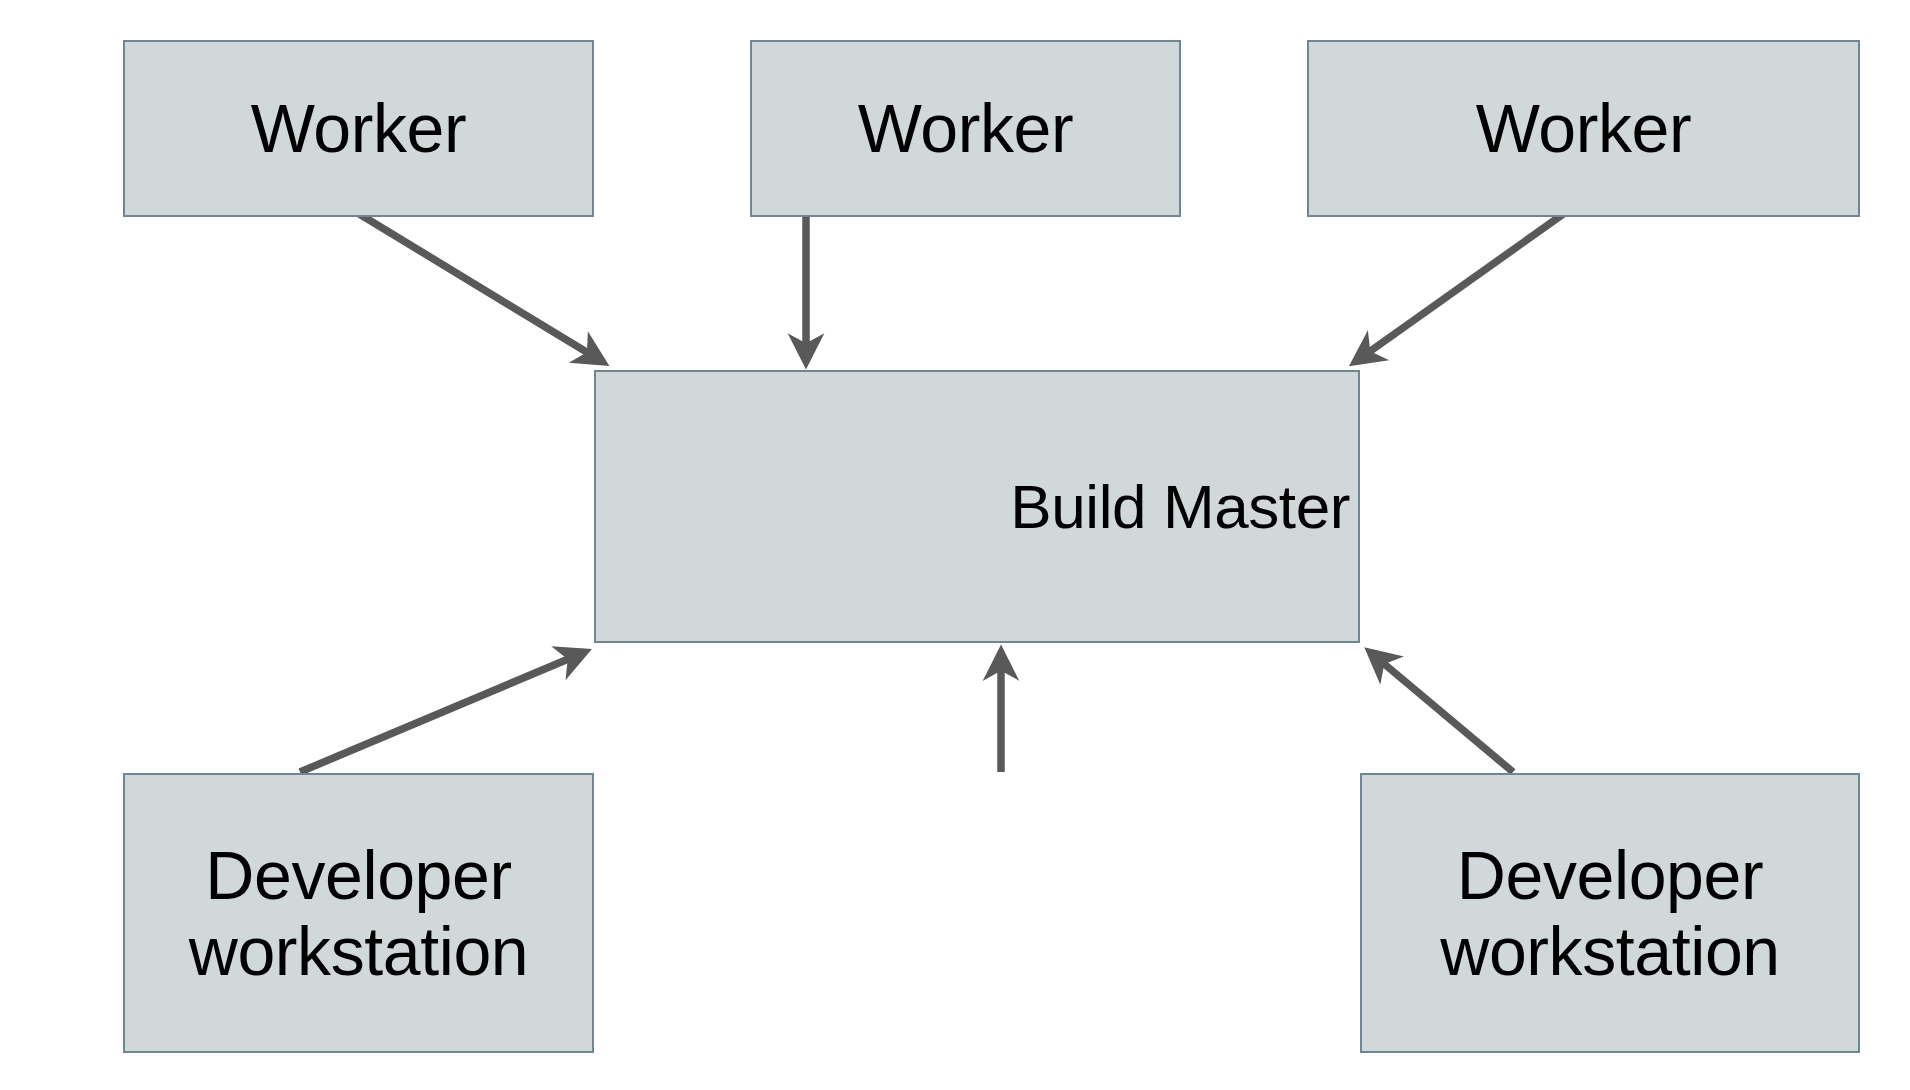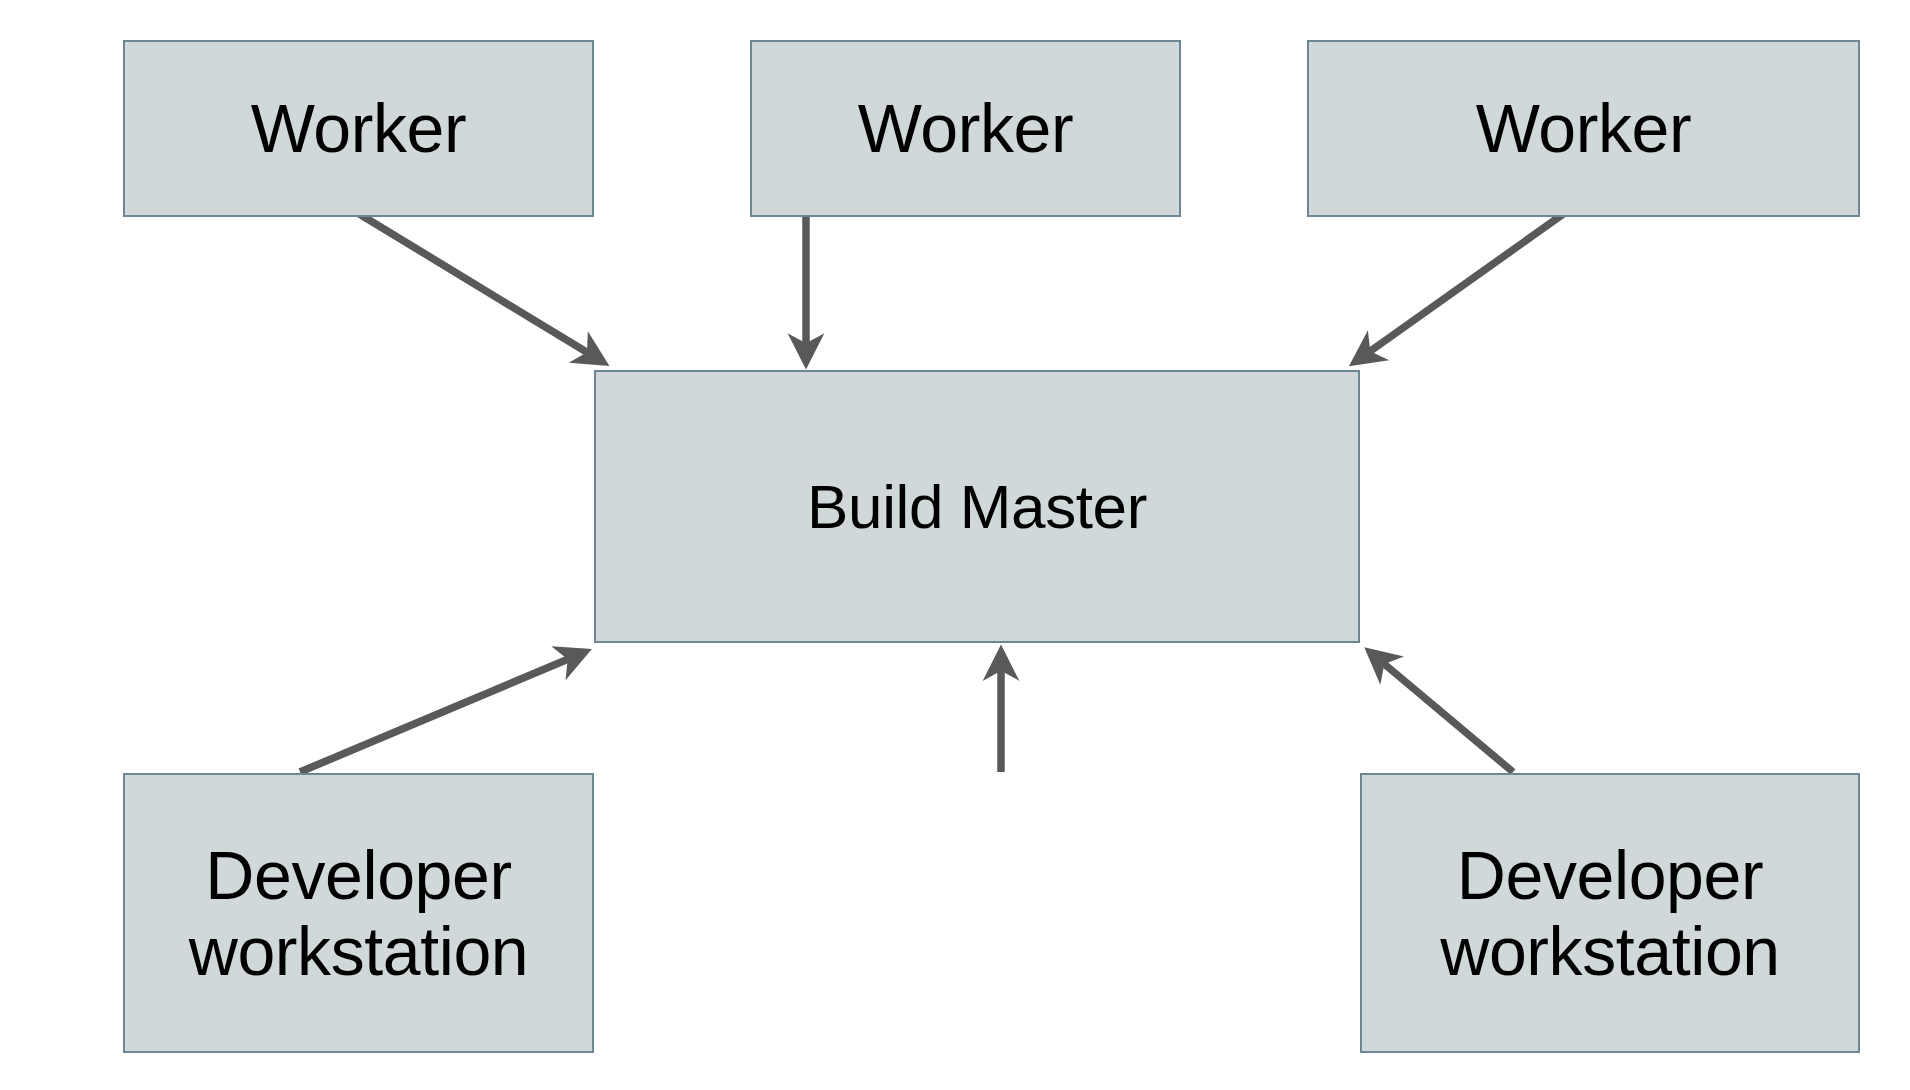"Build Master" #node-build-master { justify-content: none -> flex-end }
